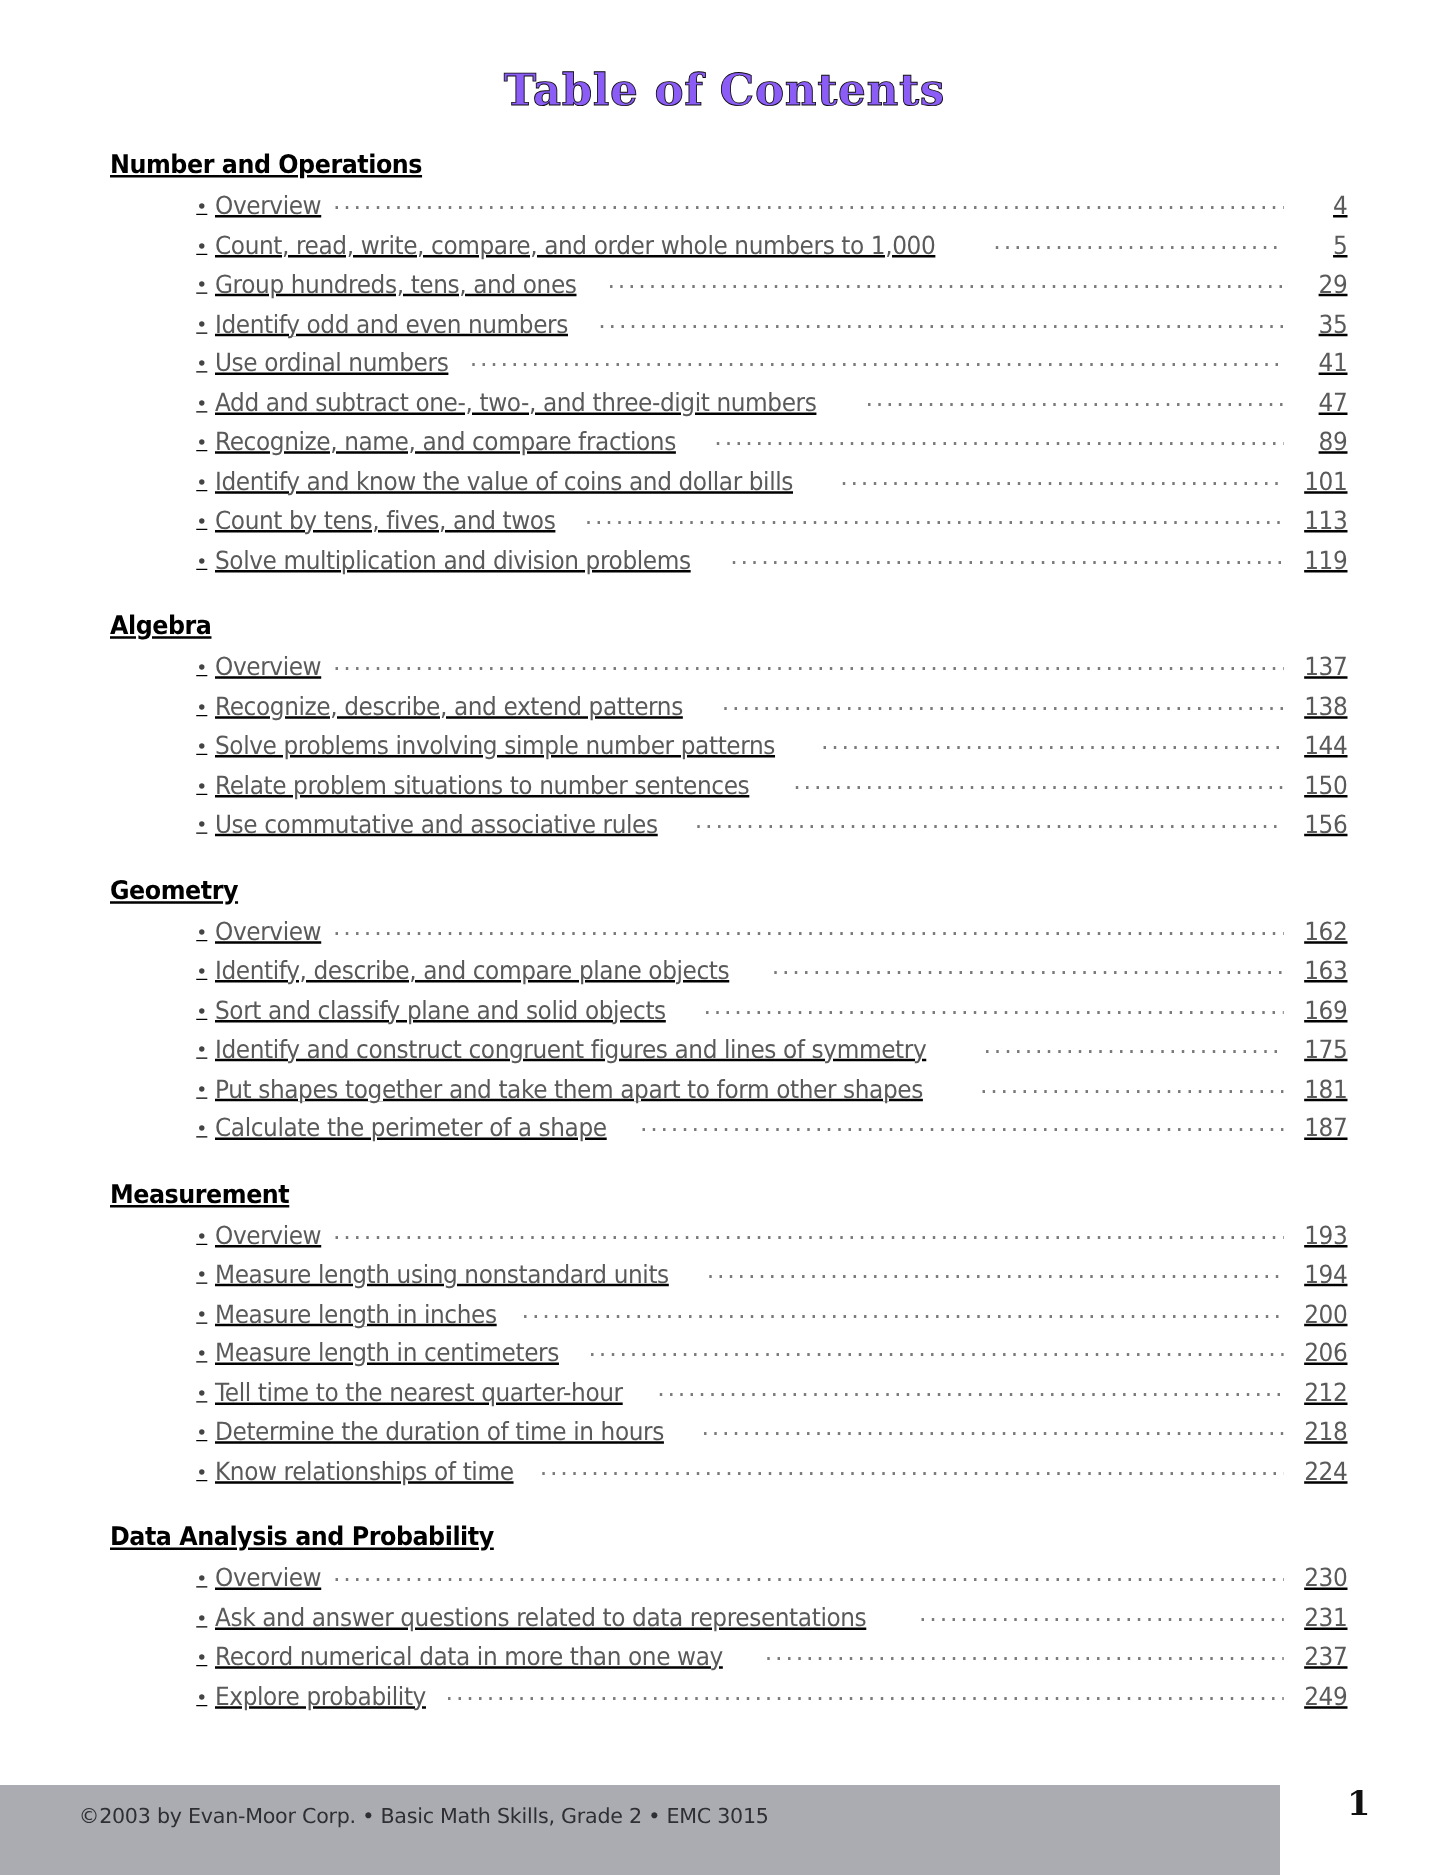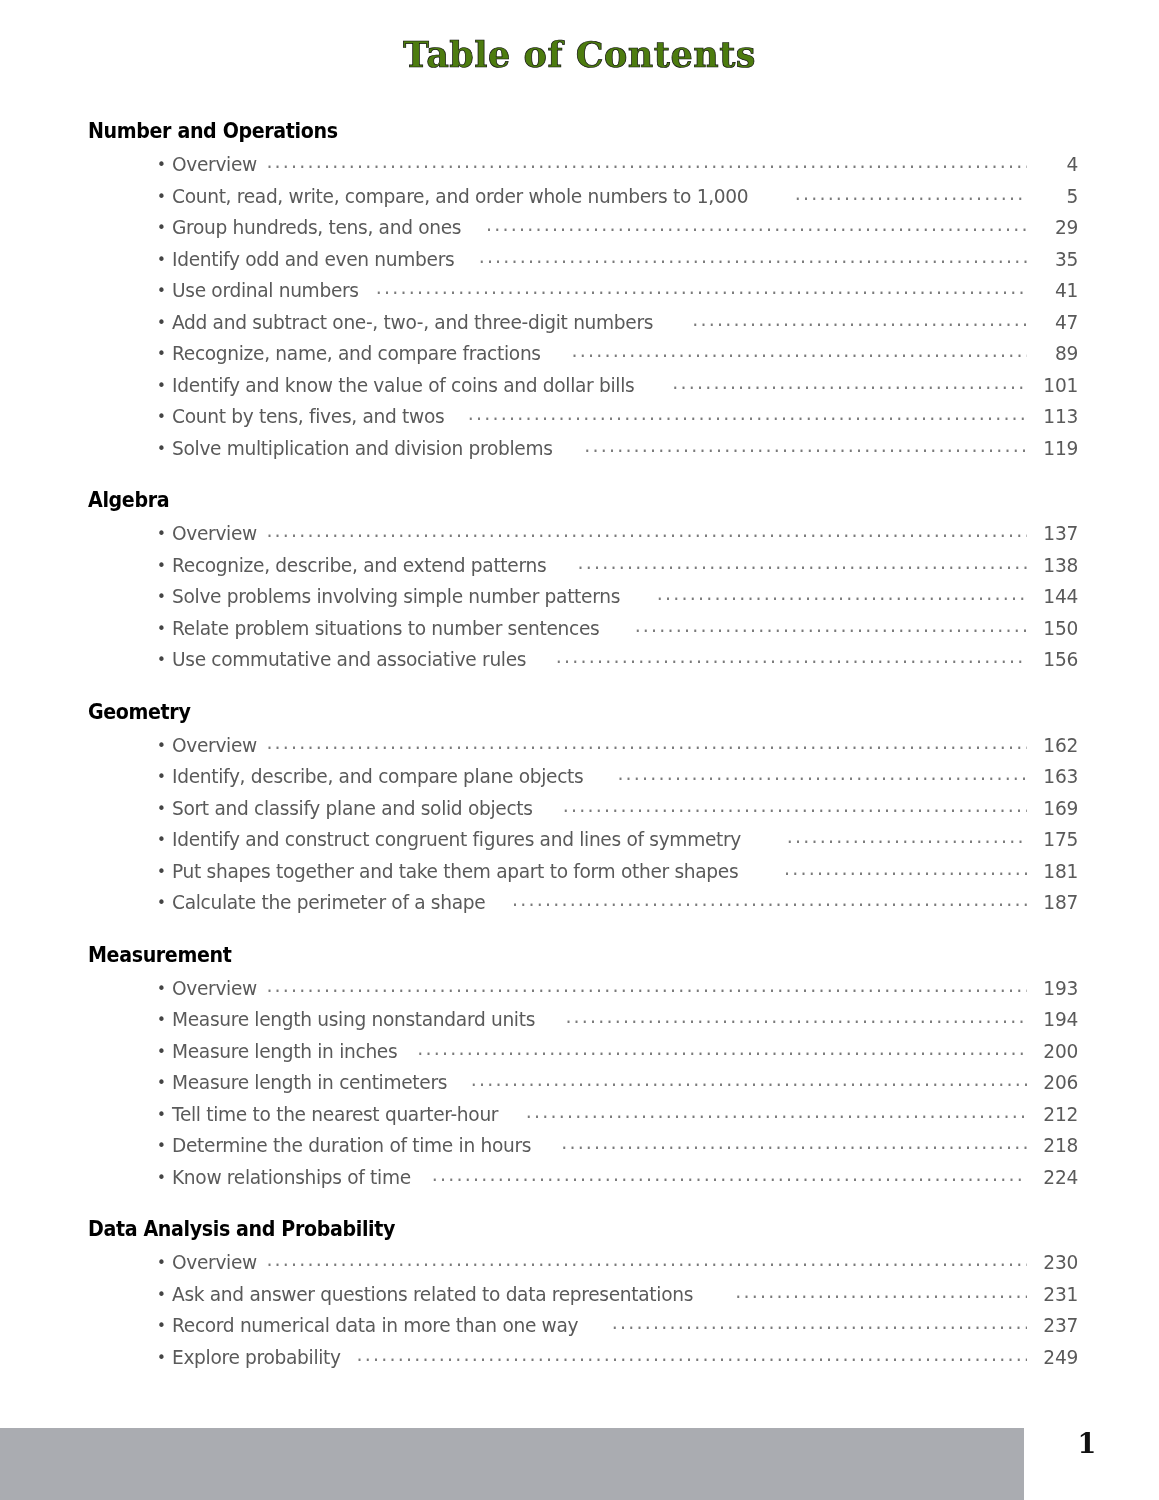"Table of Contents" .toc-title { color: #4d7c0f -> #8b5cf6; top: 34px -> 52px }
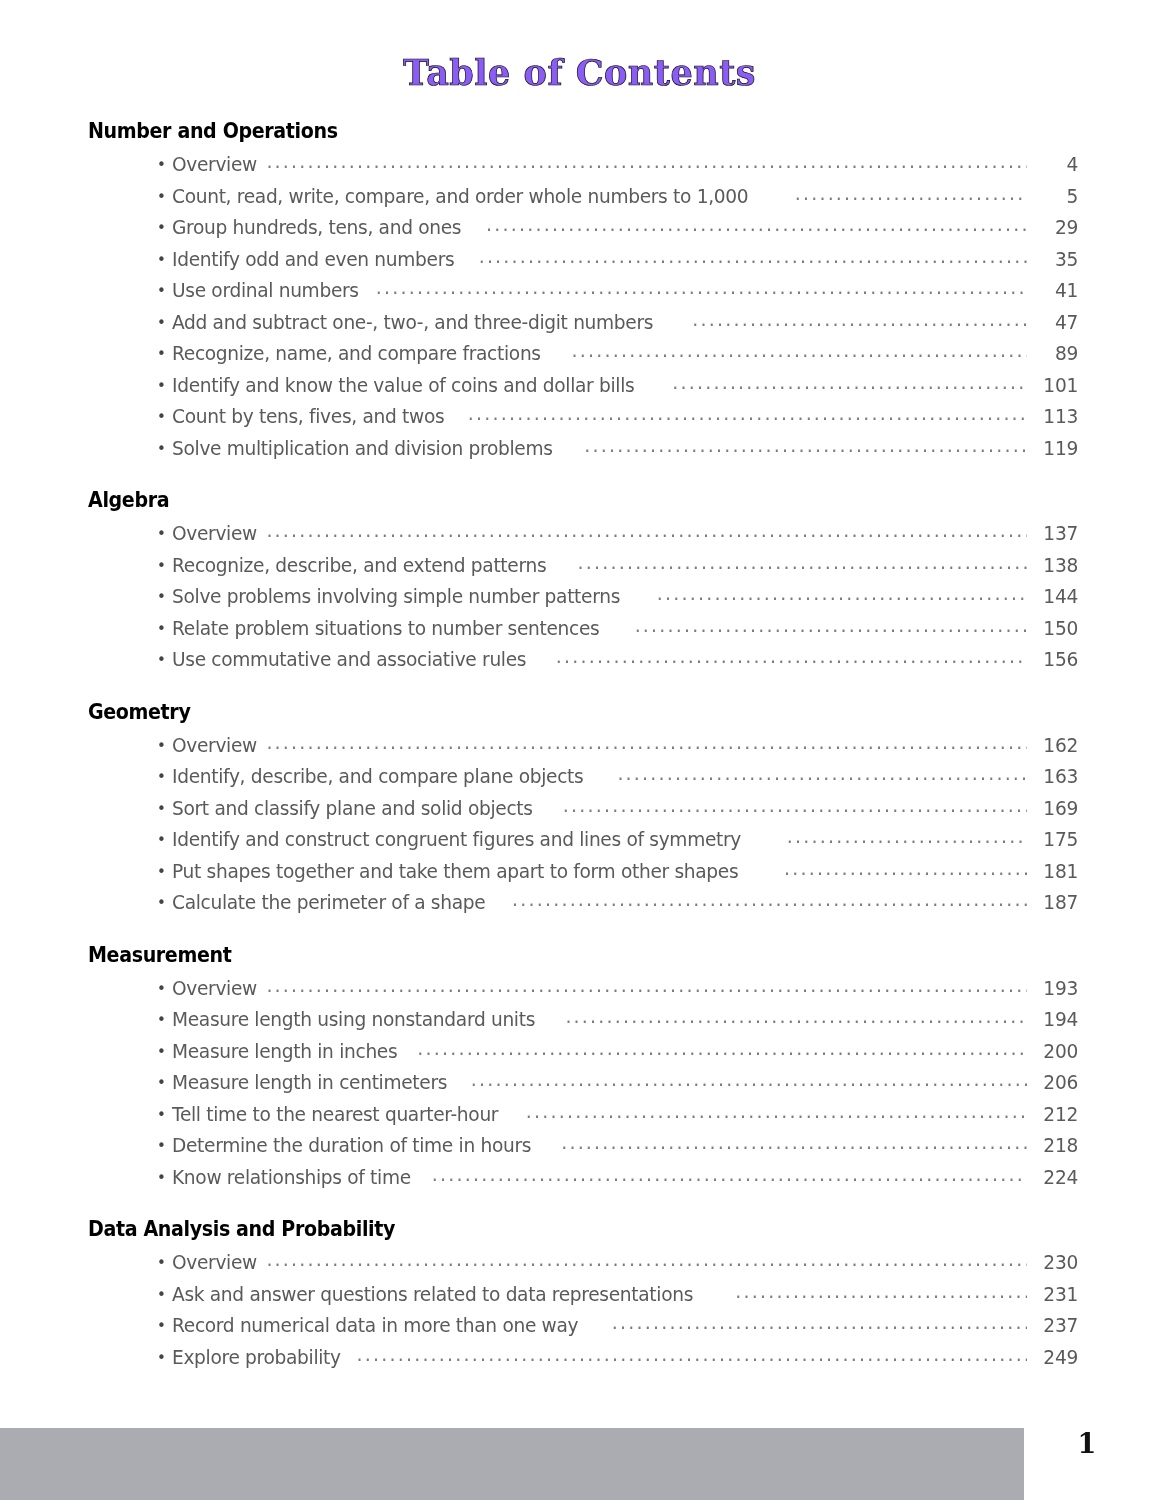"Number and Operations" .section { text-decoration: none -> underline }
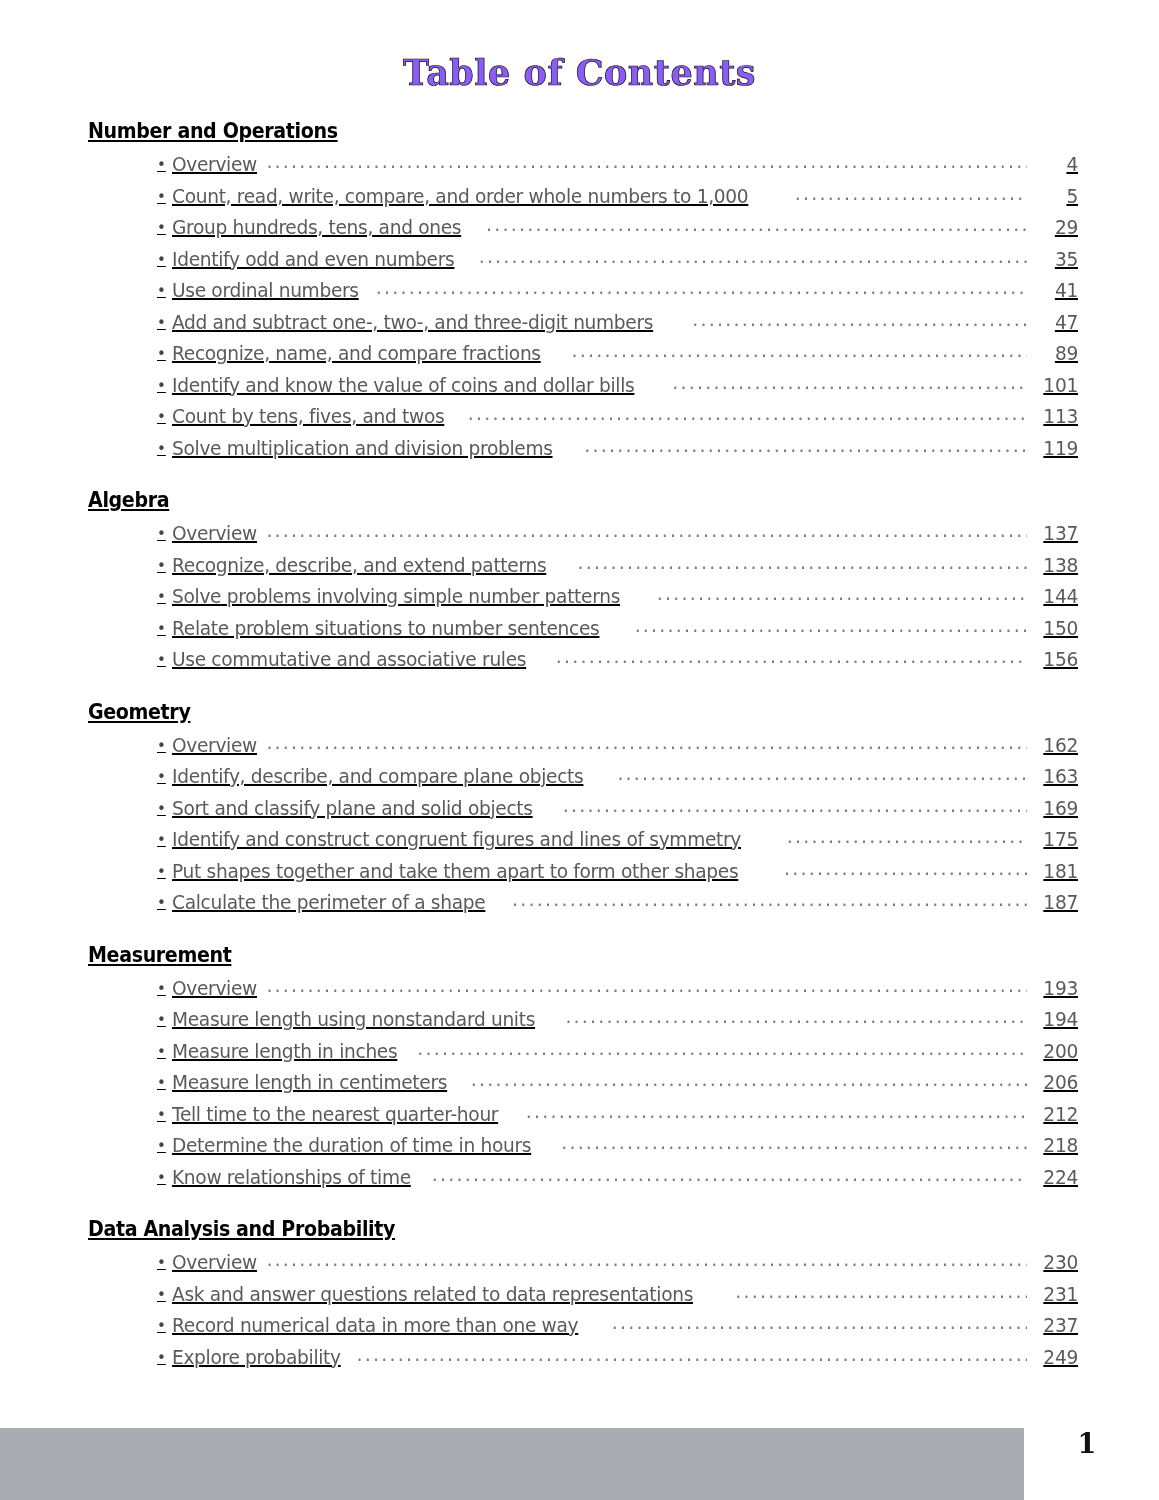"©2003 by Evan-Moor Corp. •" div.footer-credit { html: none -> <div>©2003 by Evan-Moor Corp. • Basic Math Skills, Grade 2 • EMC 3015</div> }
